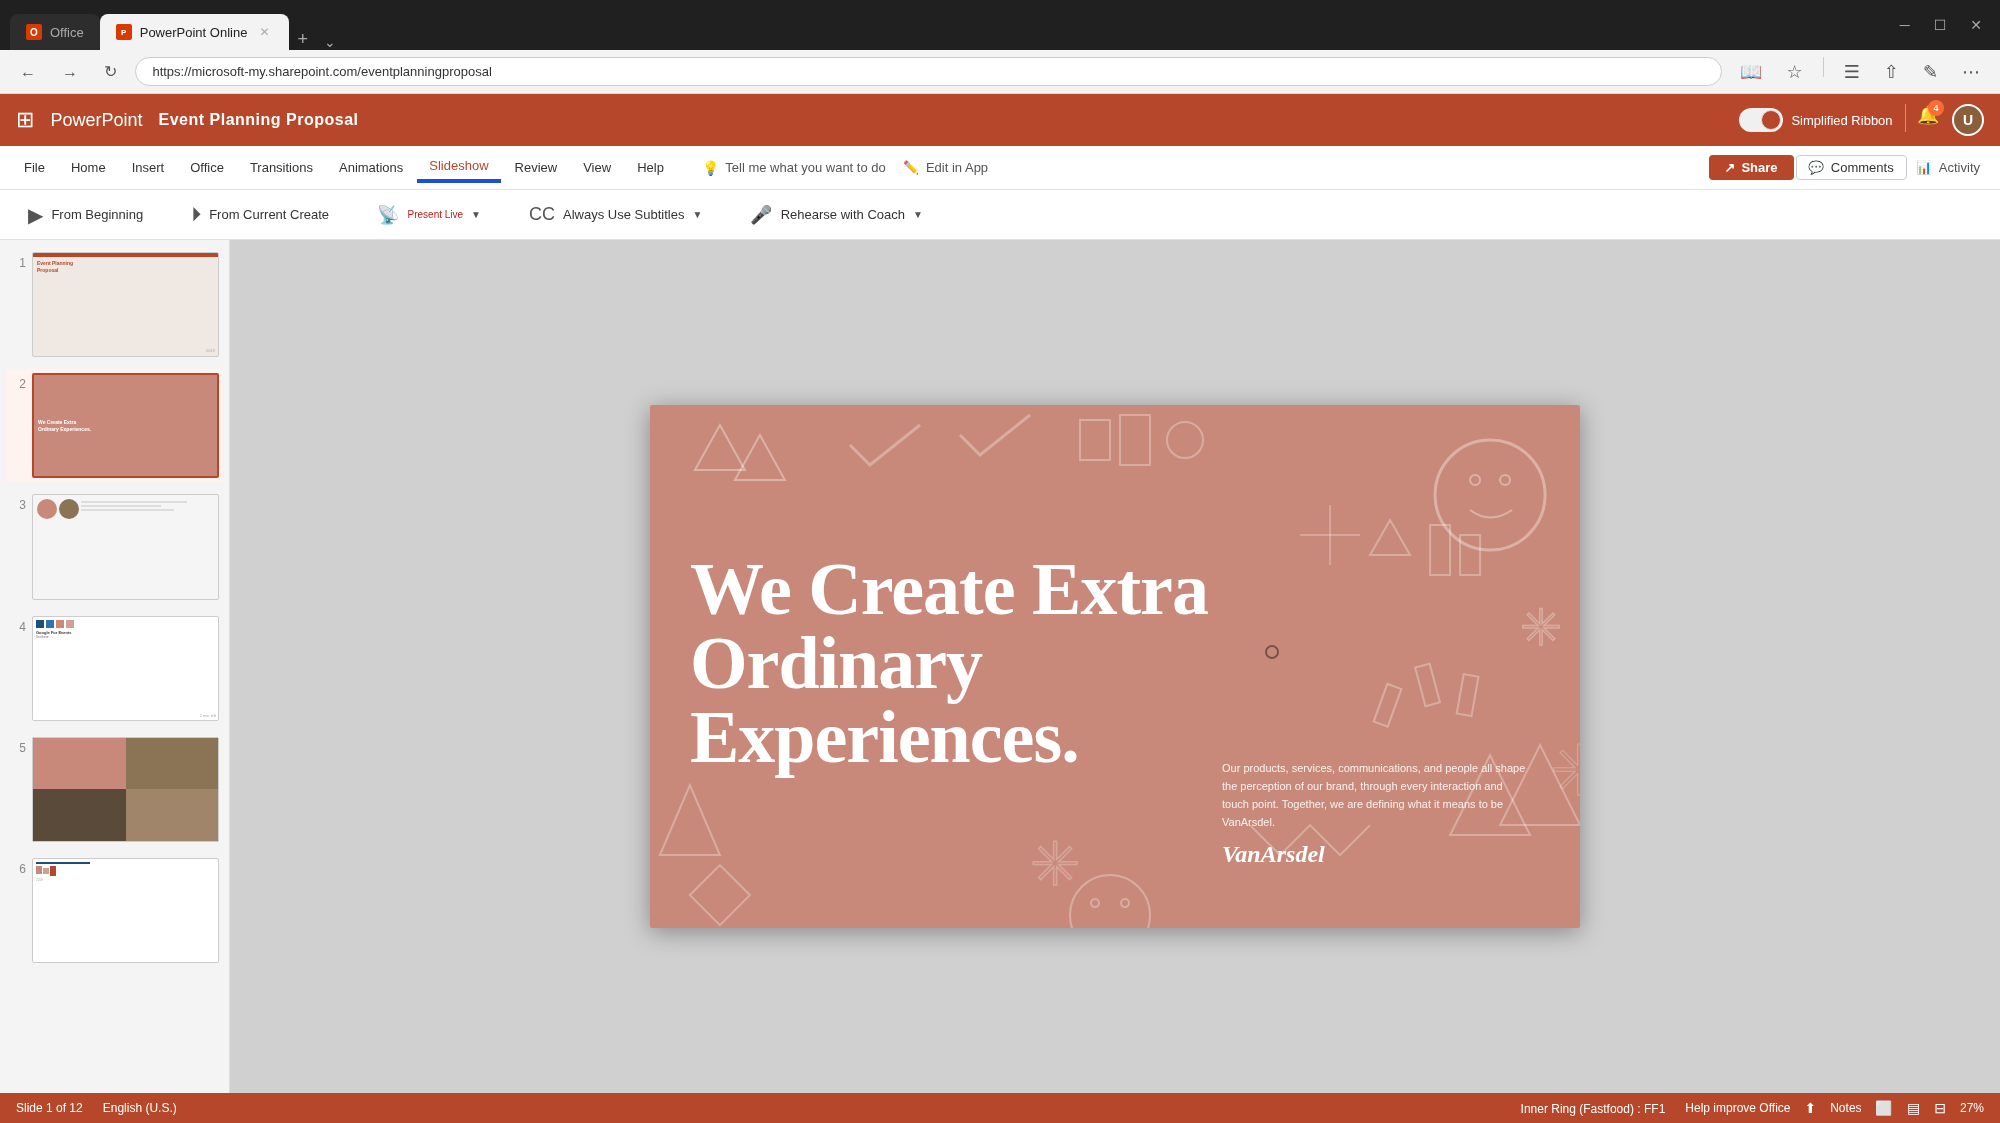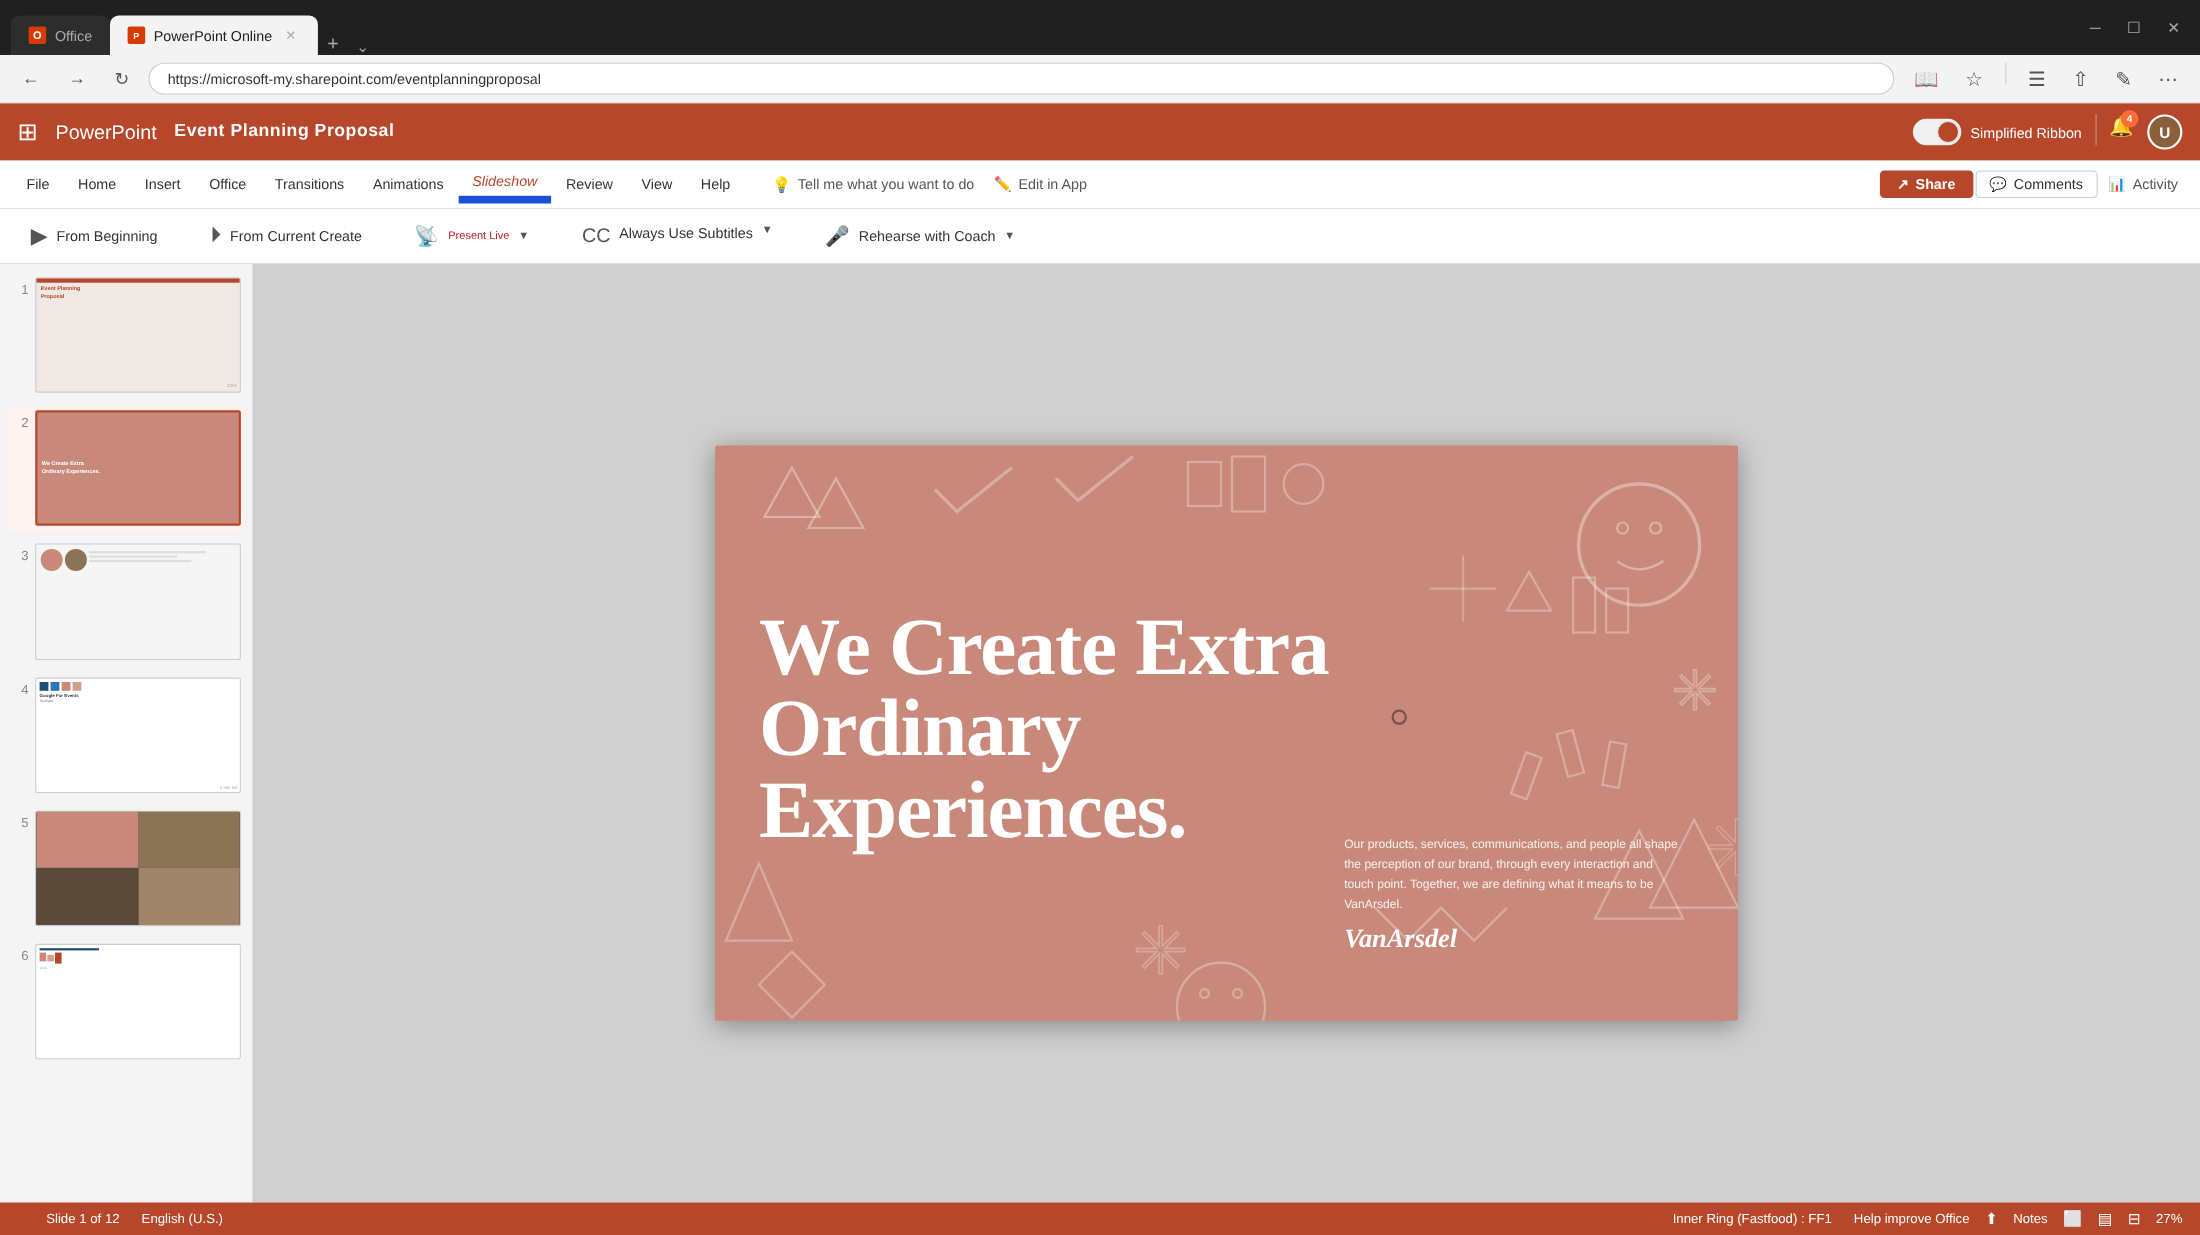"Slideshow" .menu-item.active { border-bottom: 7px solid #1d4ed8 -> 4px solid #1d4ed8; font-style: italic -> none }
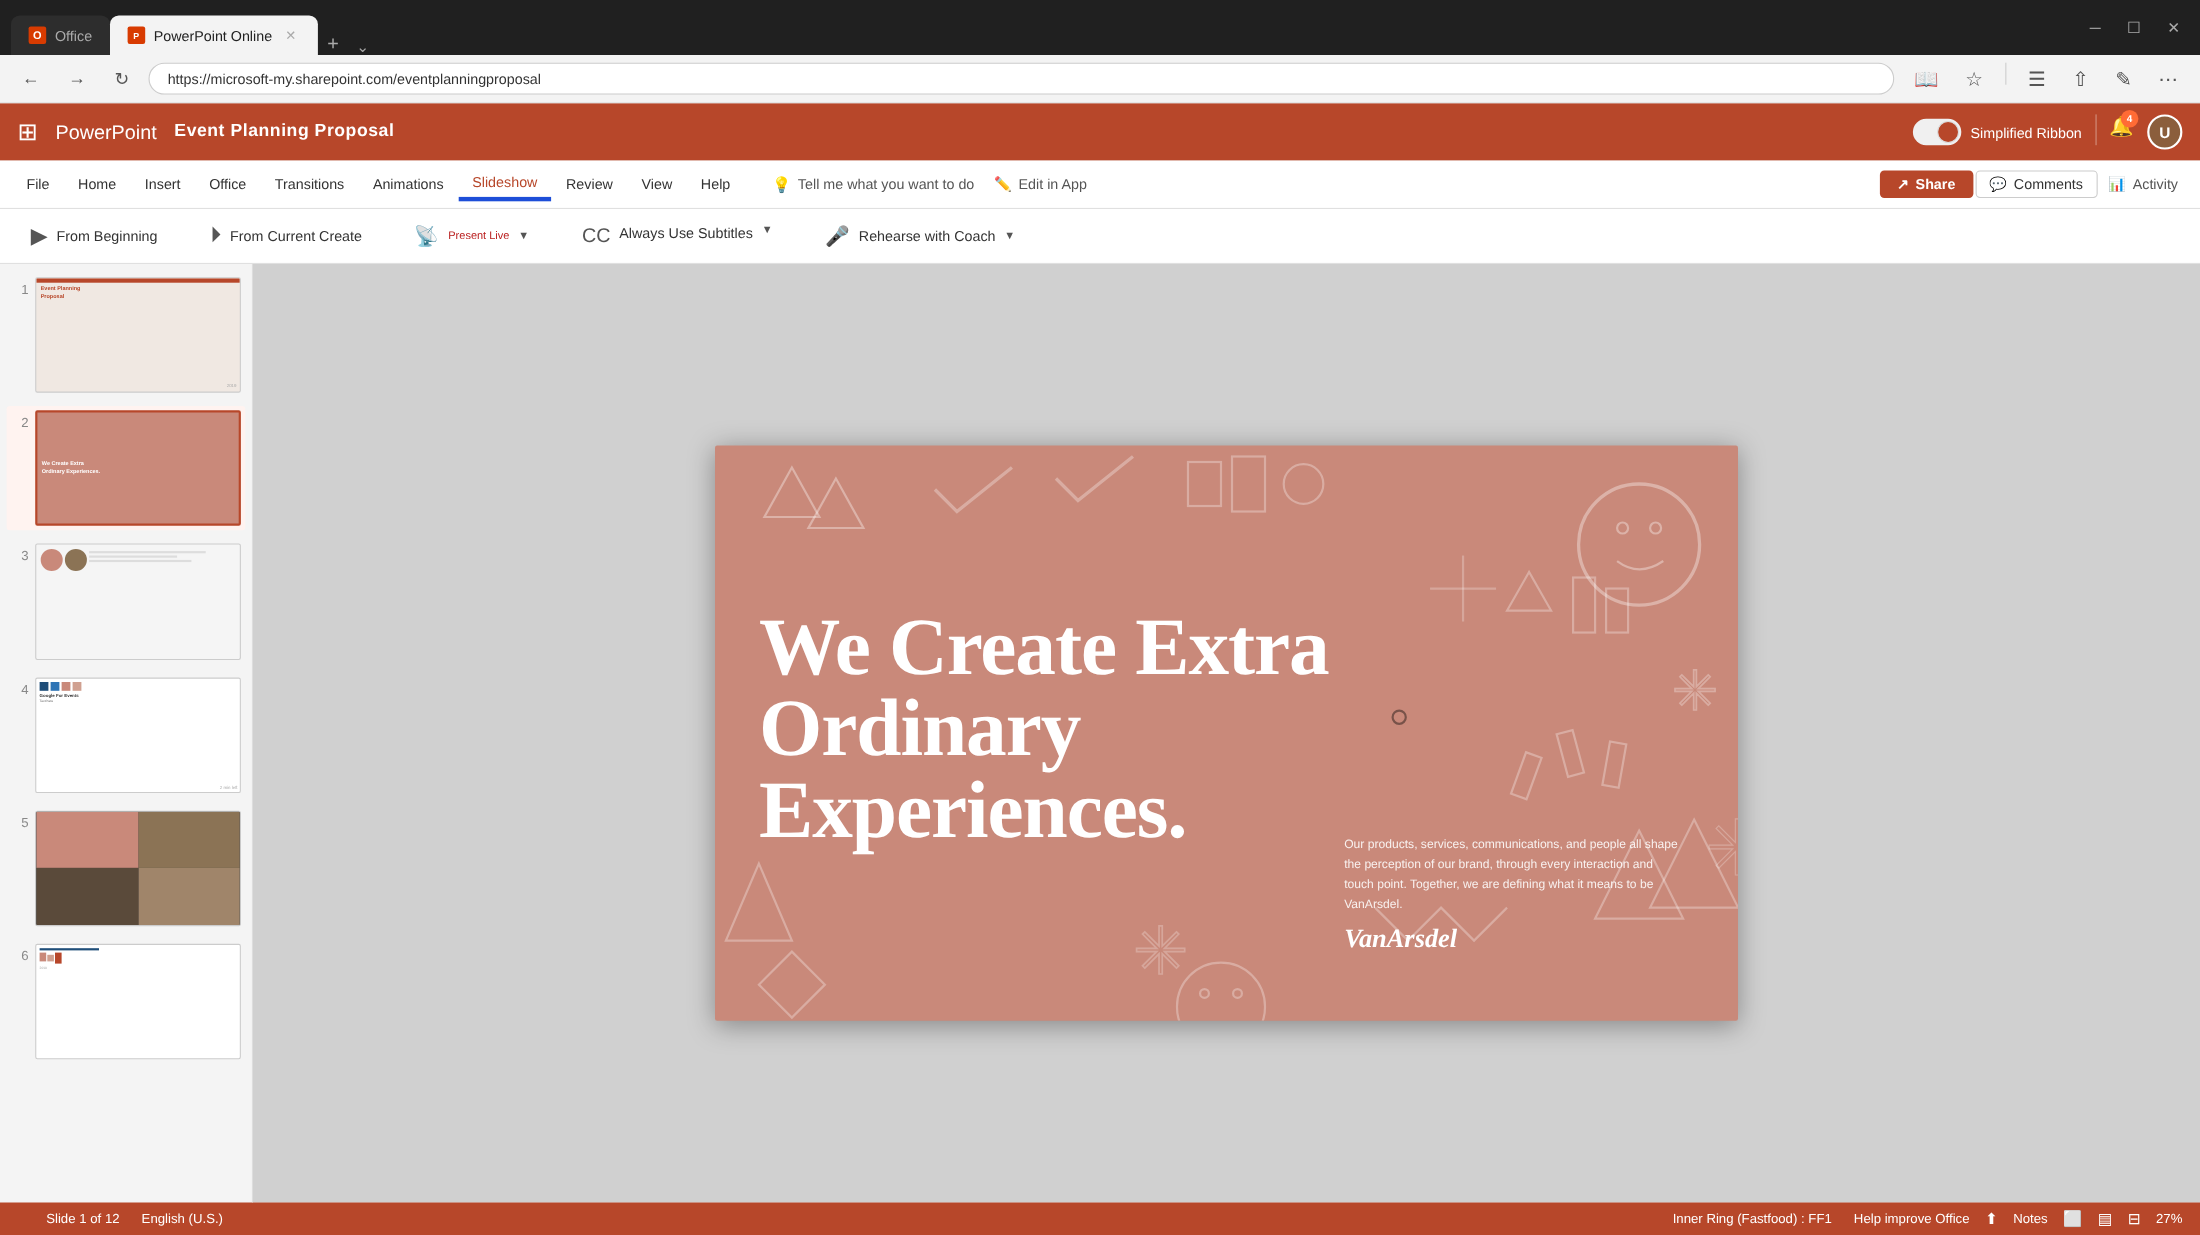"CC" div { align-items: none -> center }
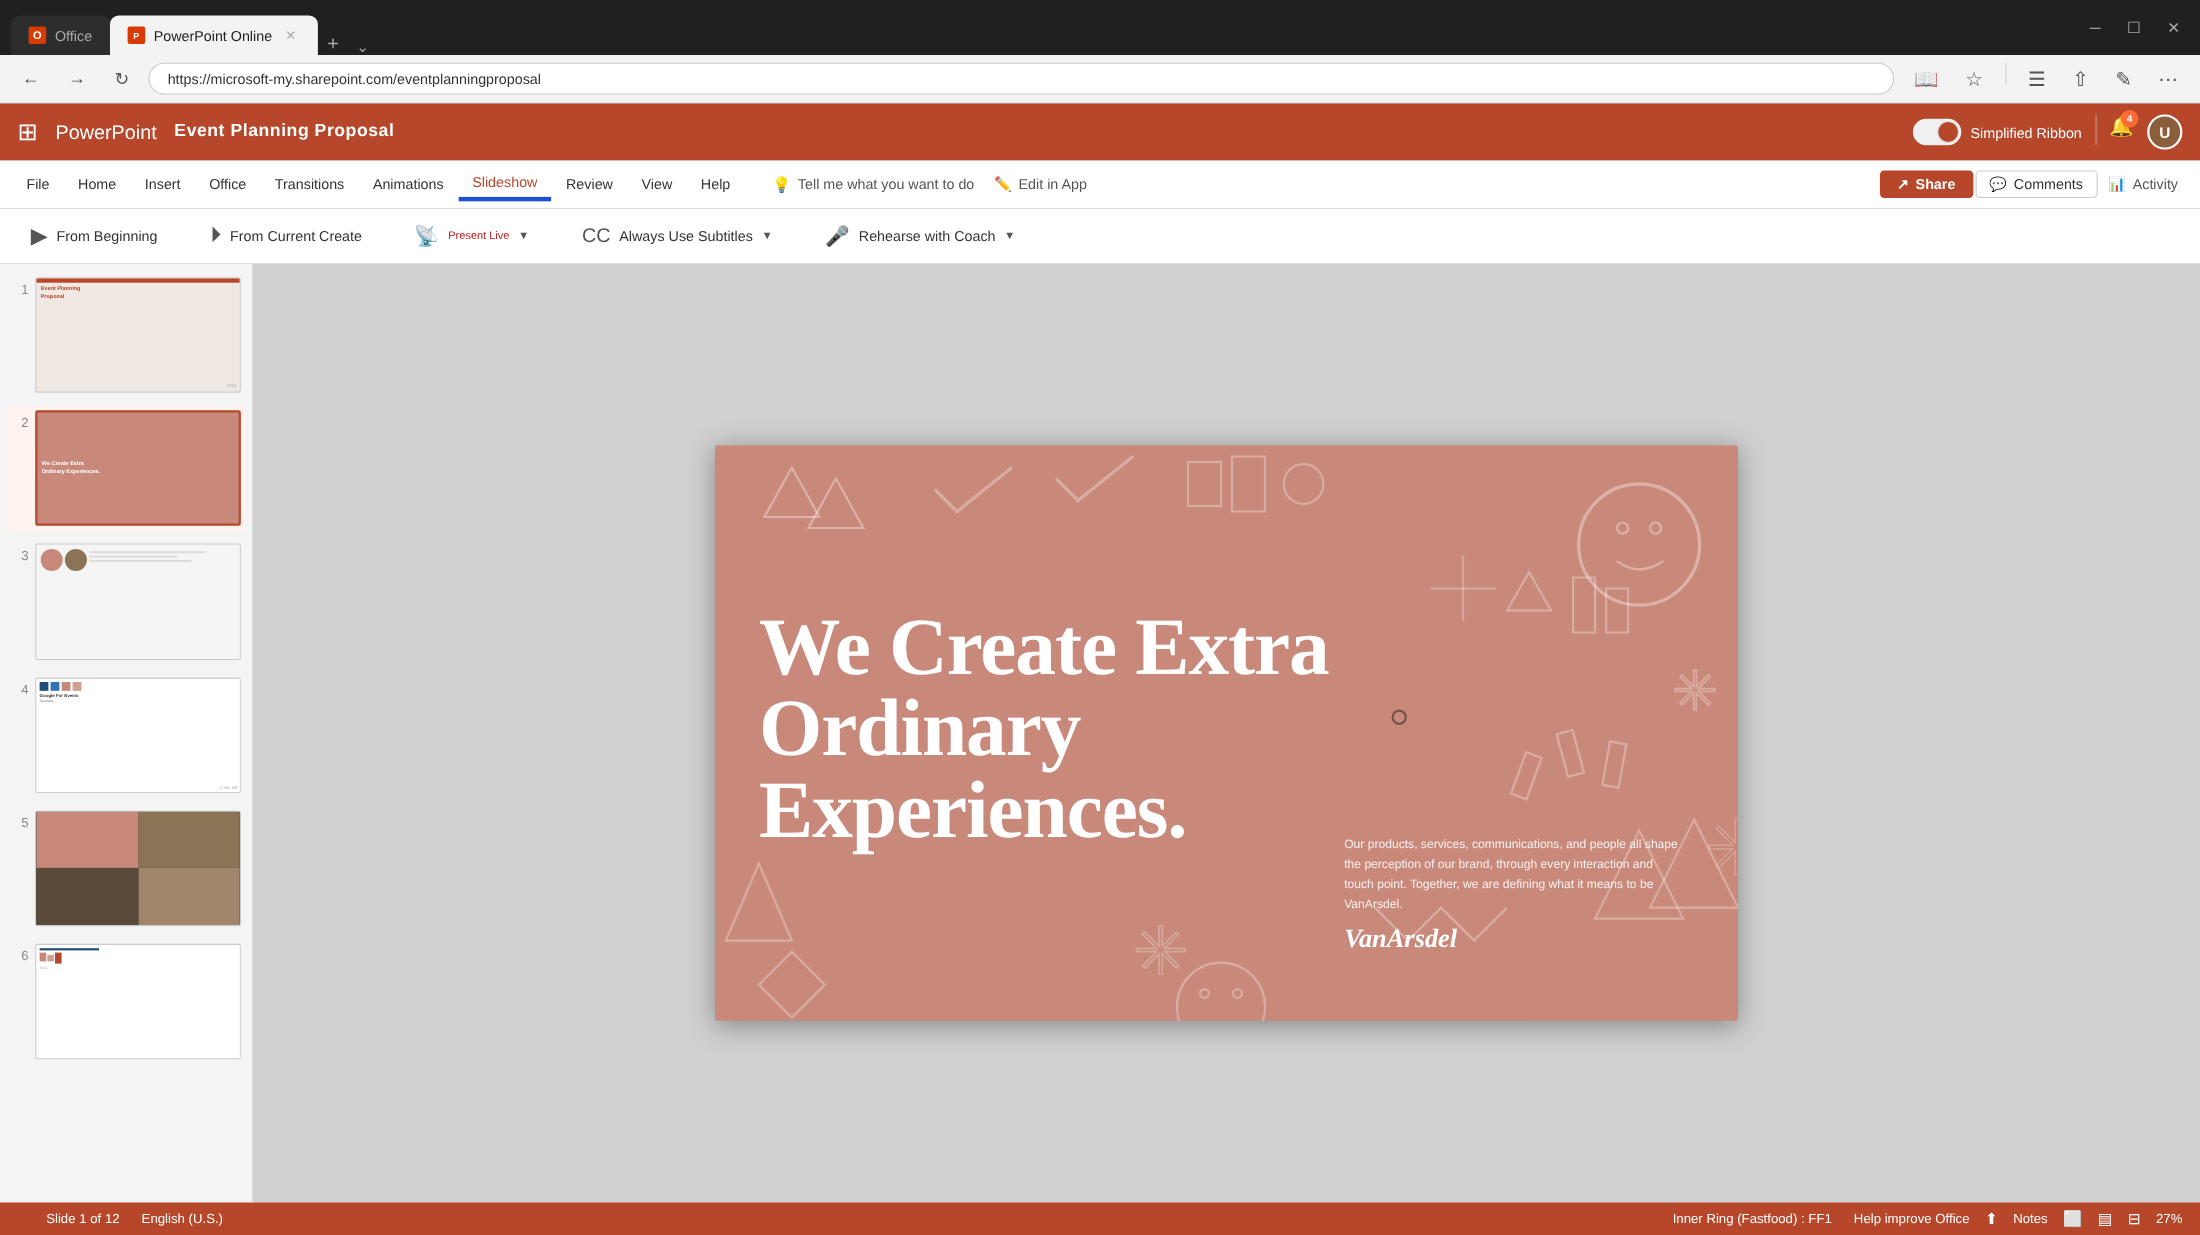"Slide 1 of 12" span { margin-left: 26px -> none }
